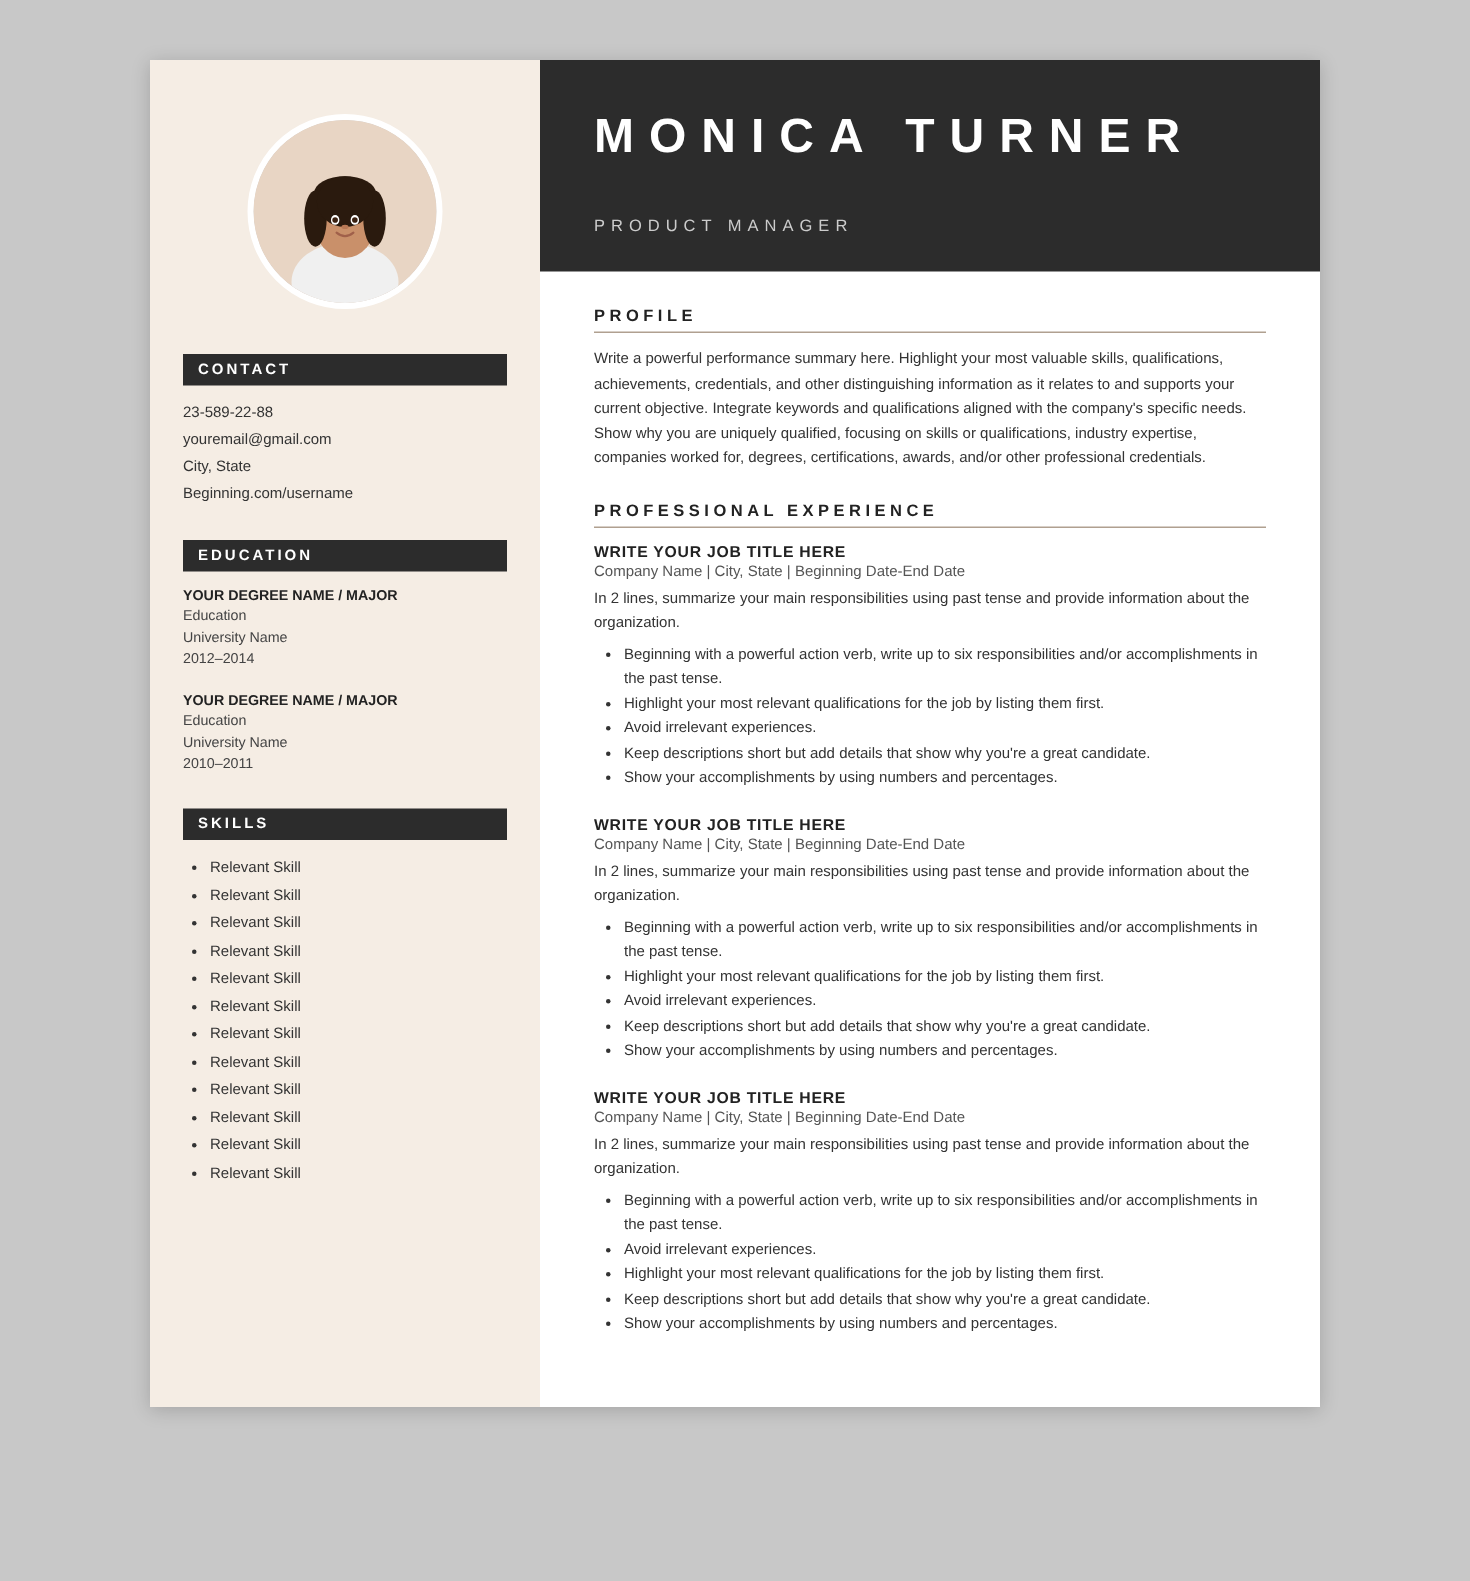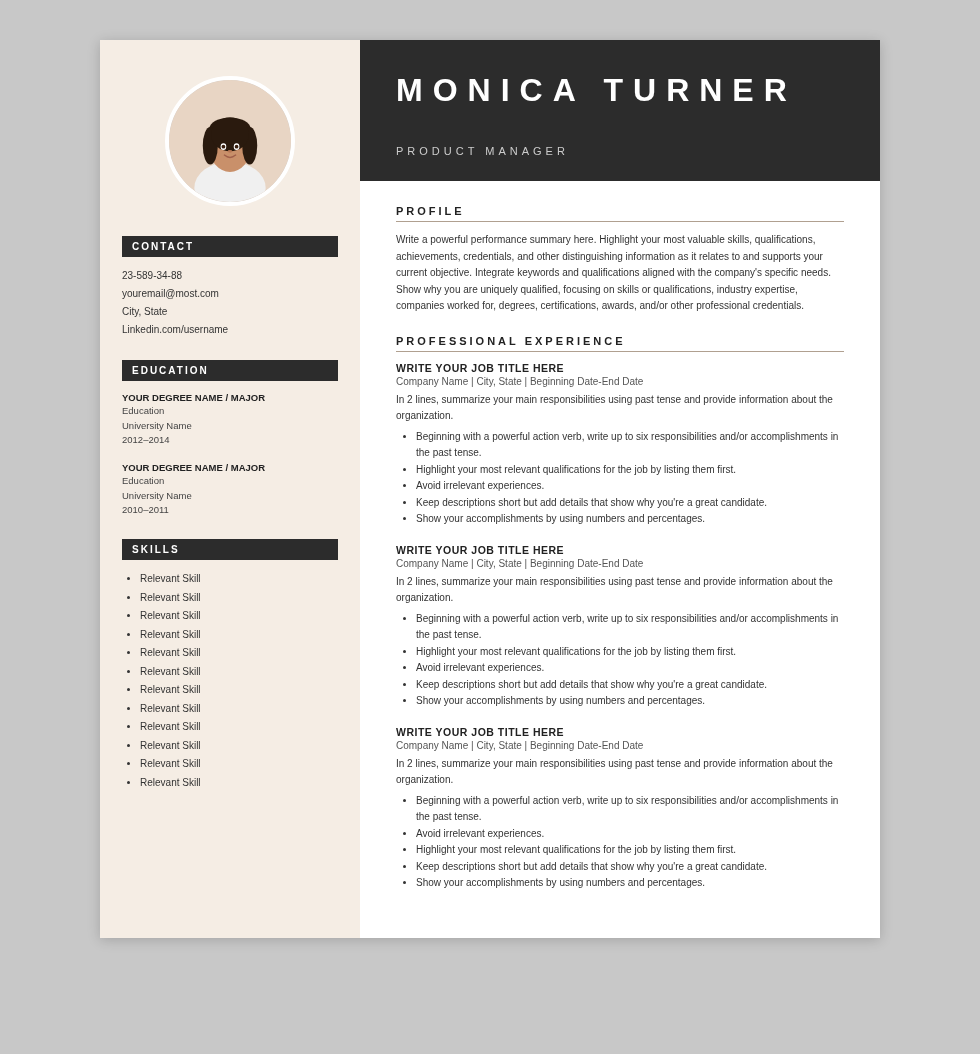"23-589-34-88" p { text: 23-589-34-88 -> 23-589-22-88 }
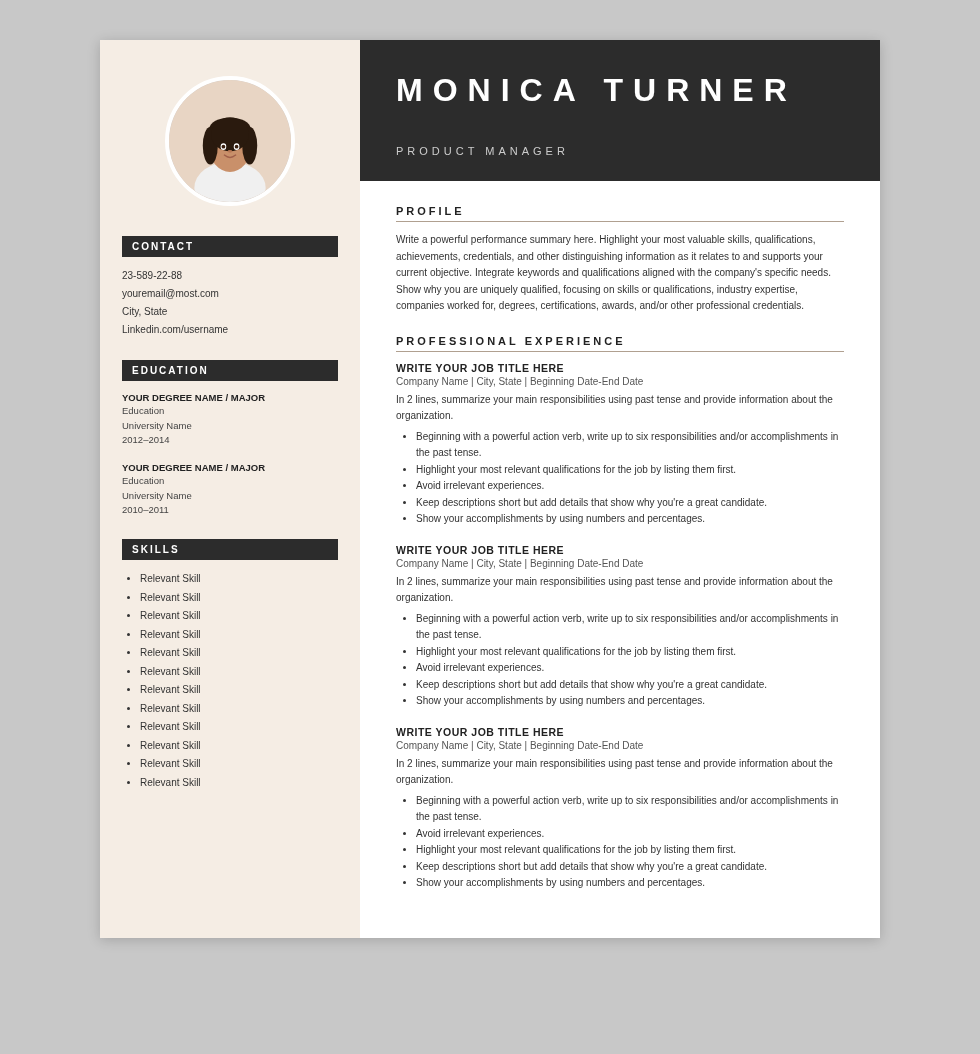"youremail@most.com" p { text: youremail@most.com -> youremail@gmail.com }
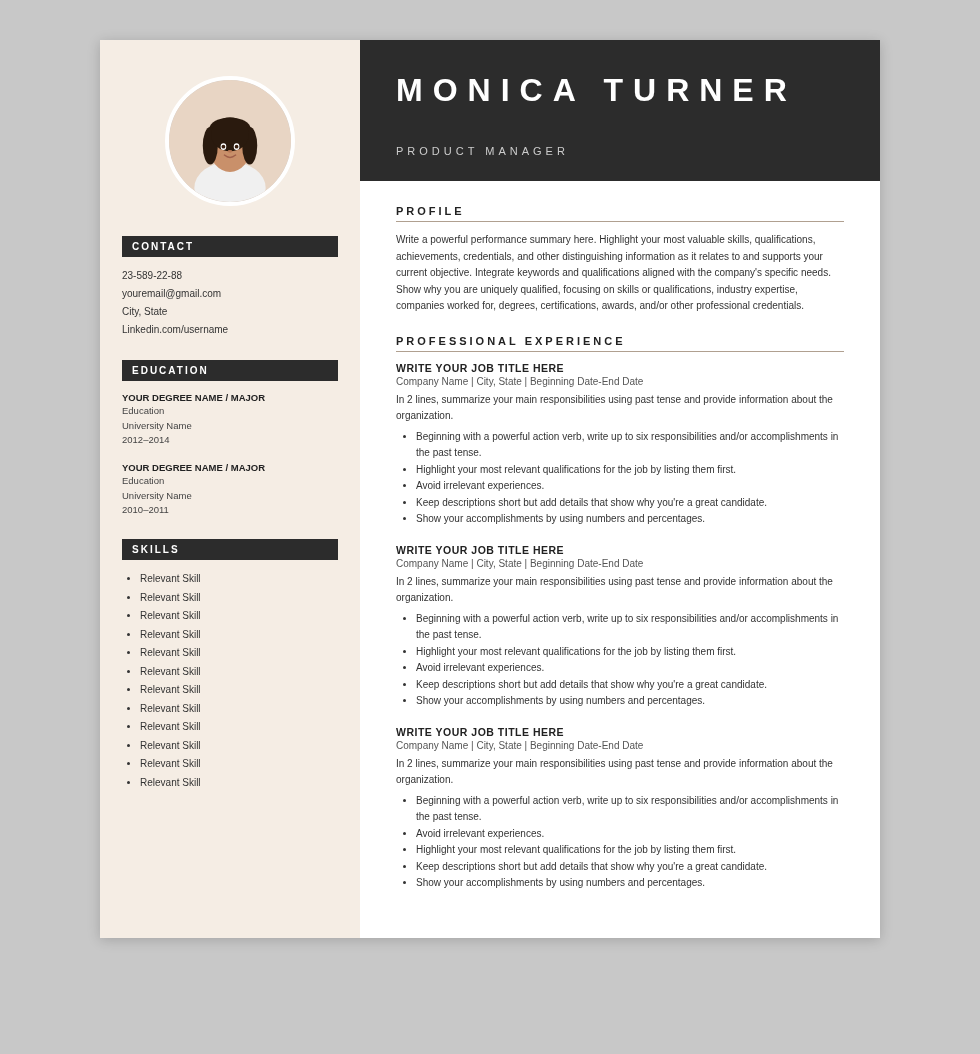"Linkedin.com/username" p { text: Linkedin.com/username -> Beginning.com/username }
